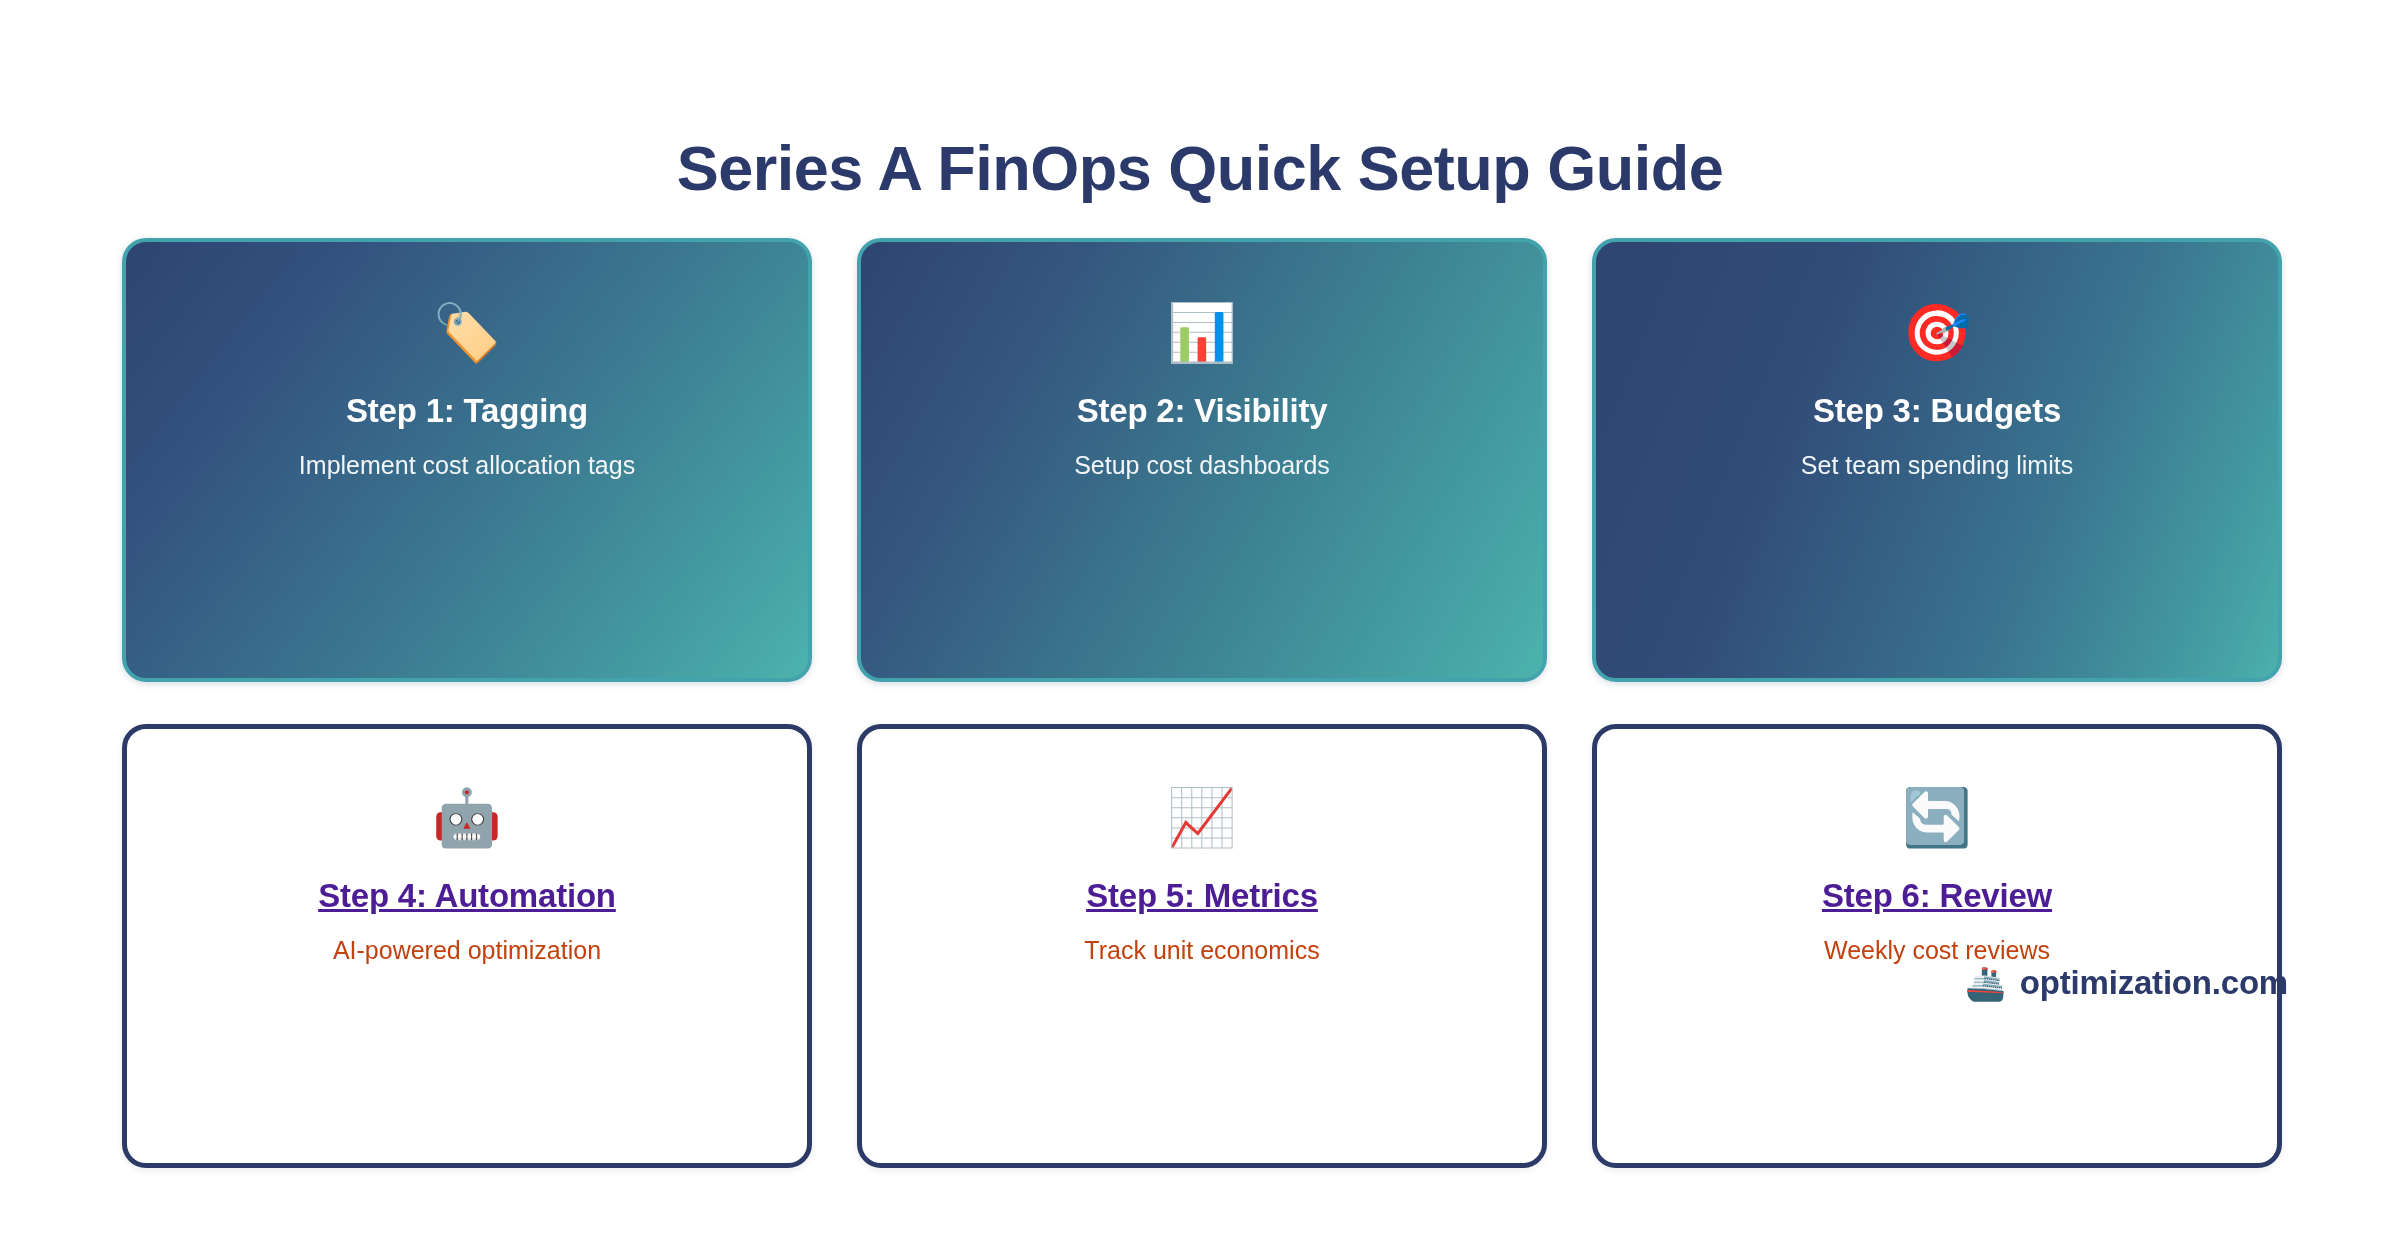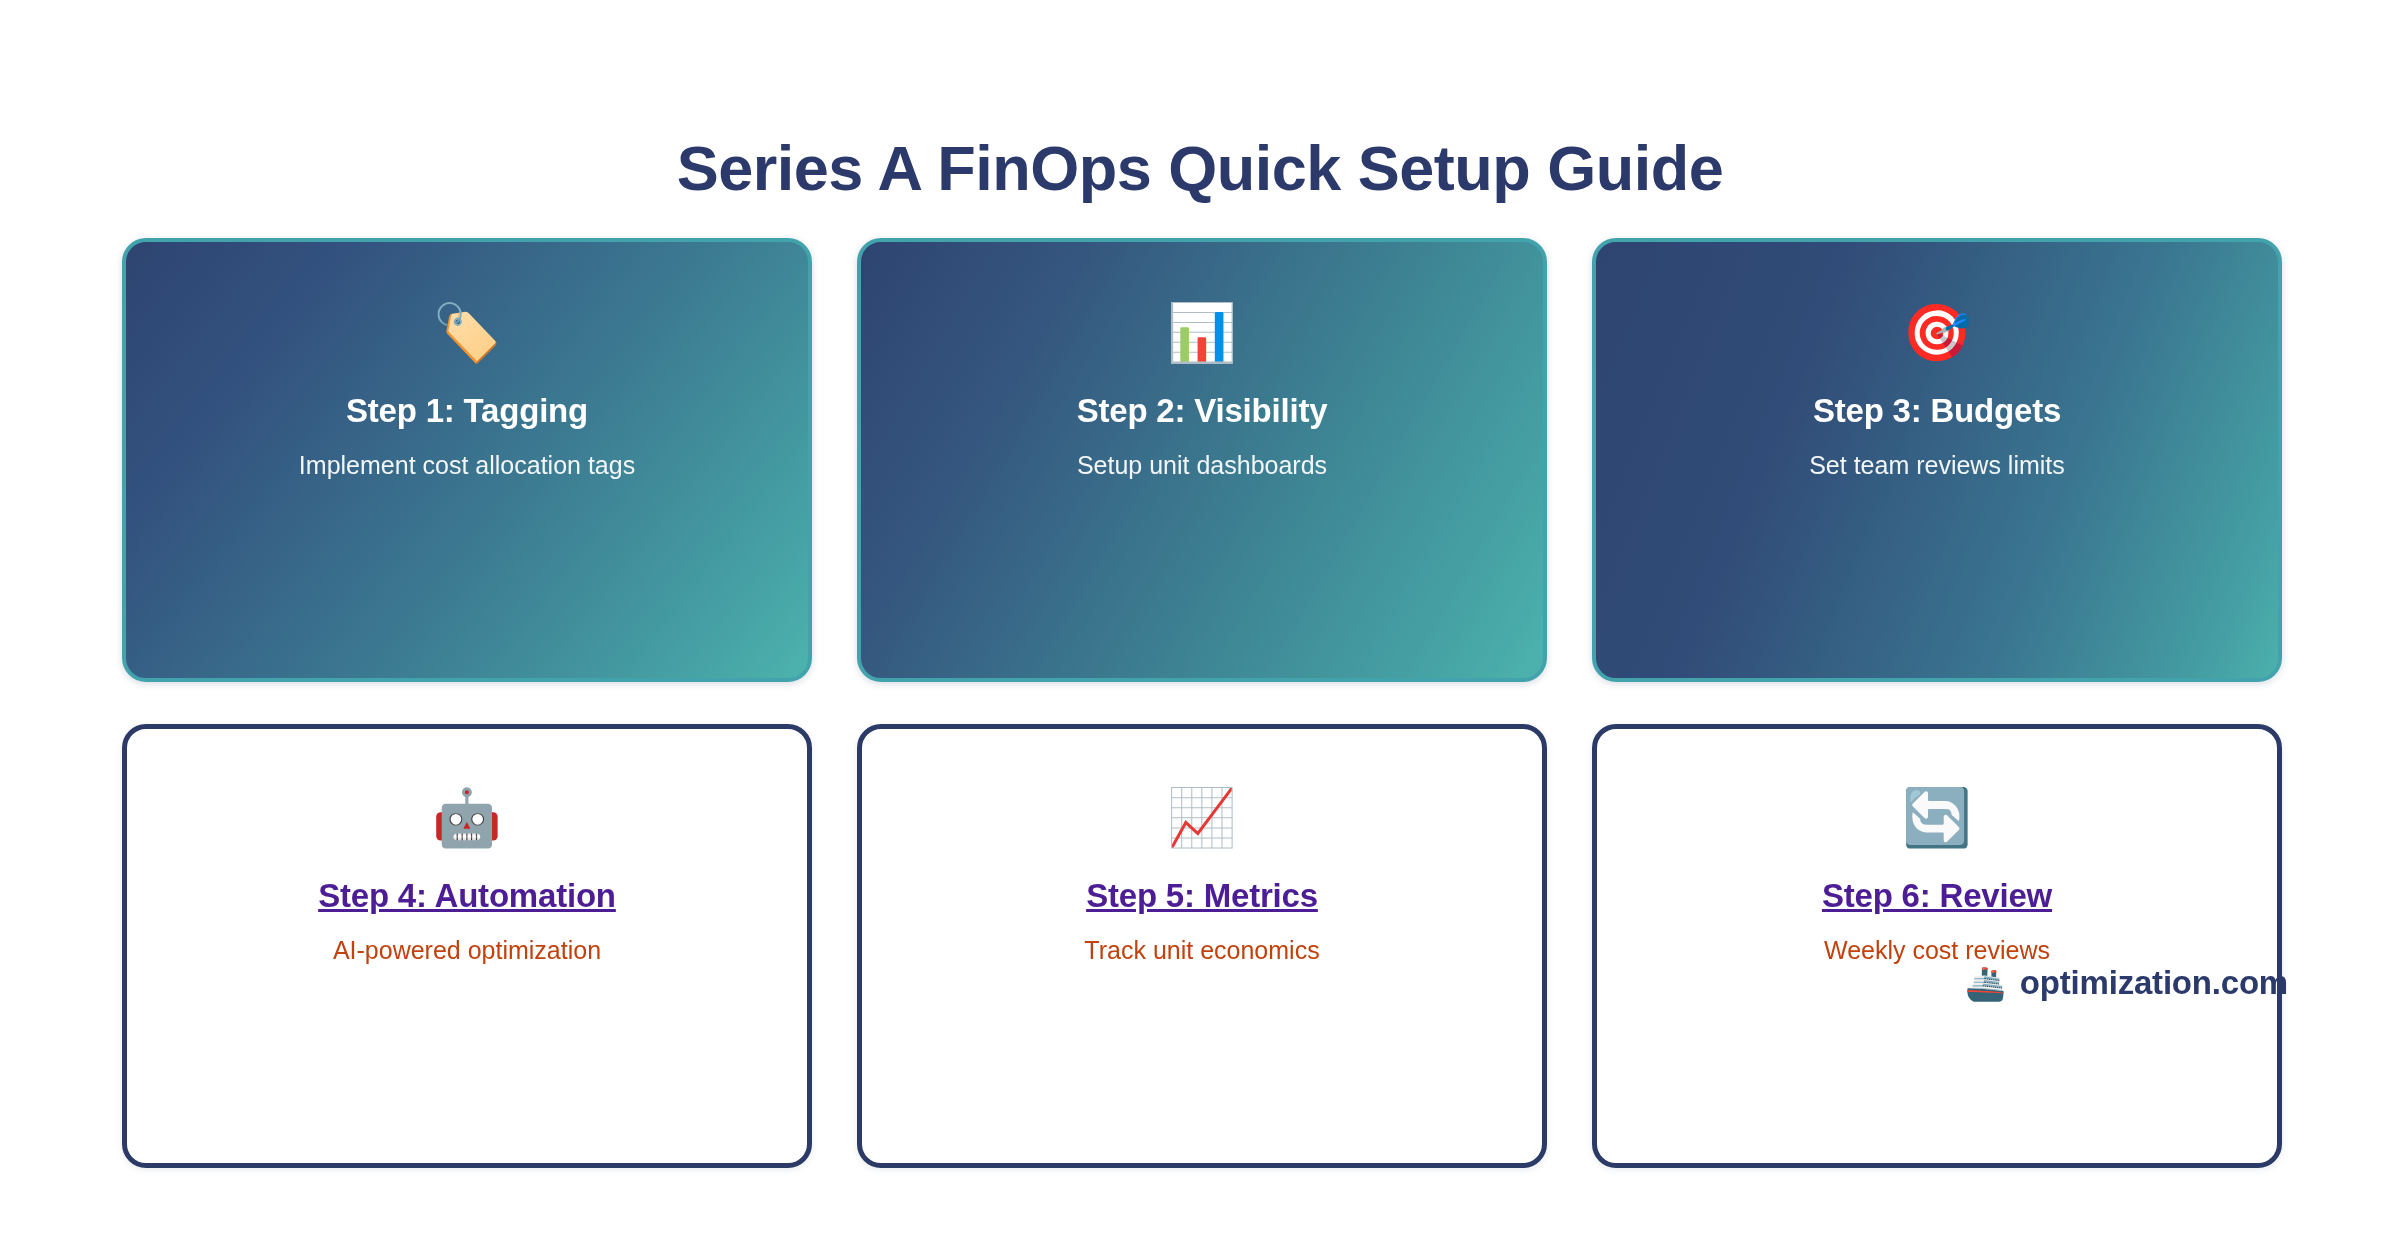"Setup unit dashboards" div.card-desc { text: unit -> cost }
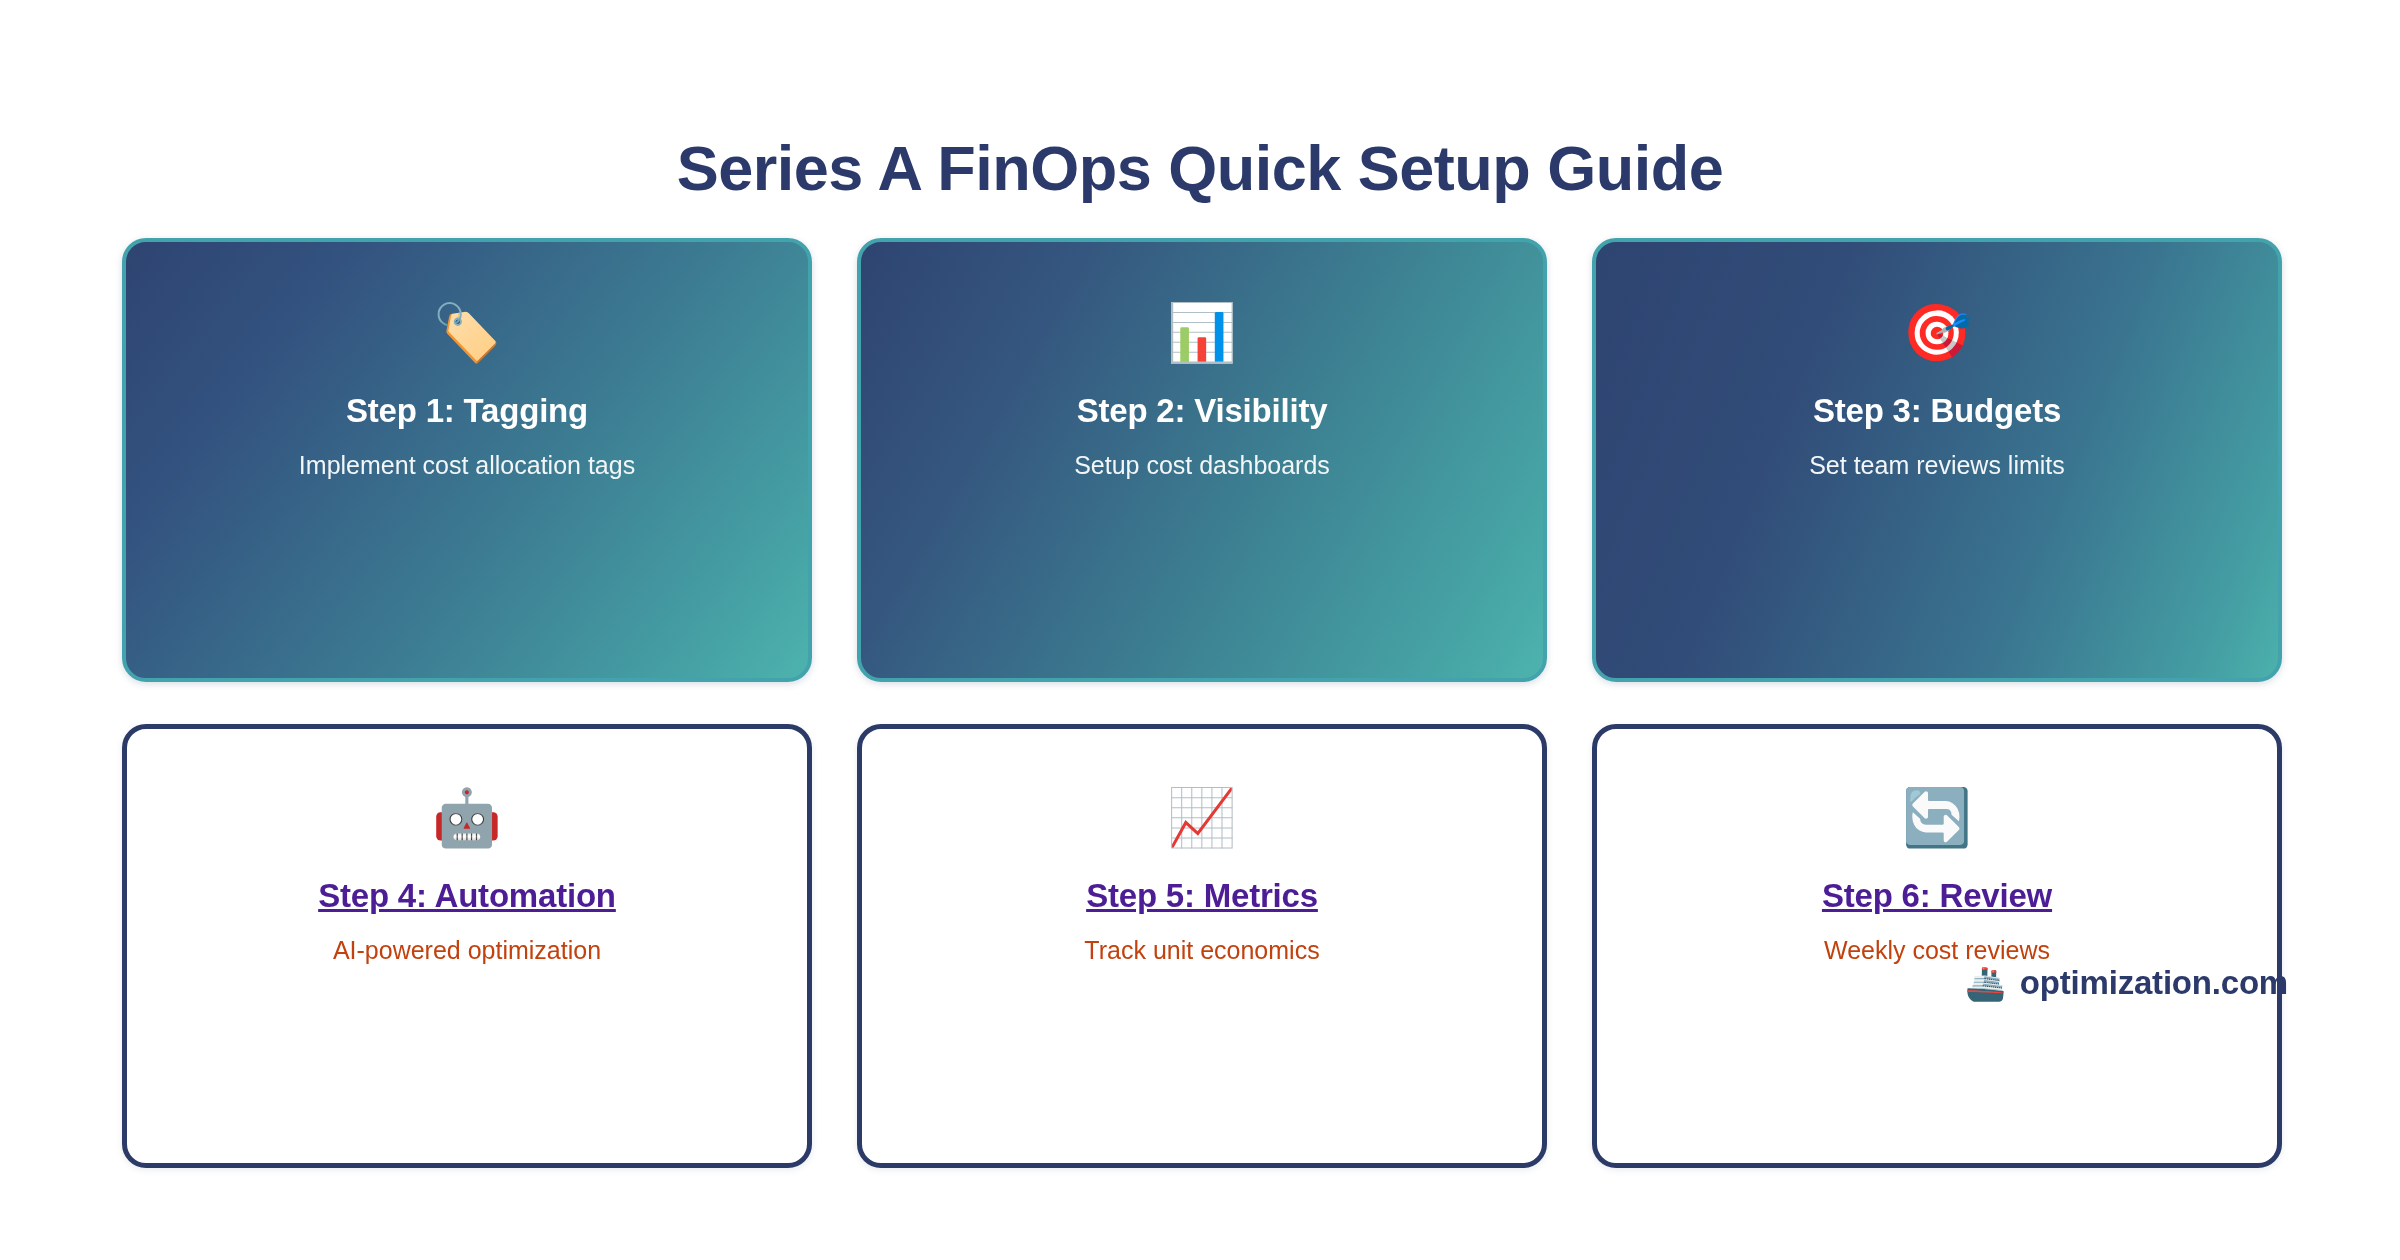"Set team reviews limits" div.card-desc { text: reviews -> spending }
